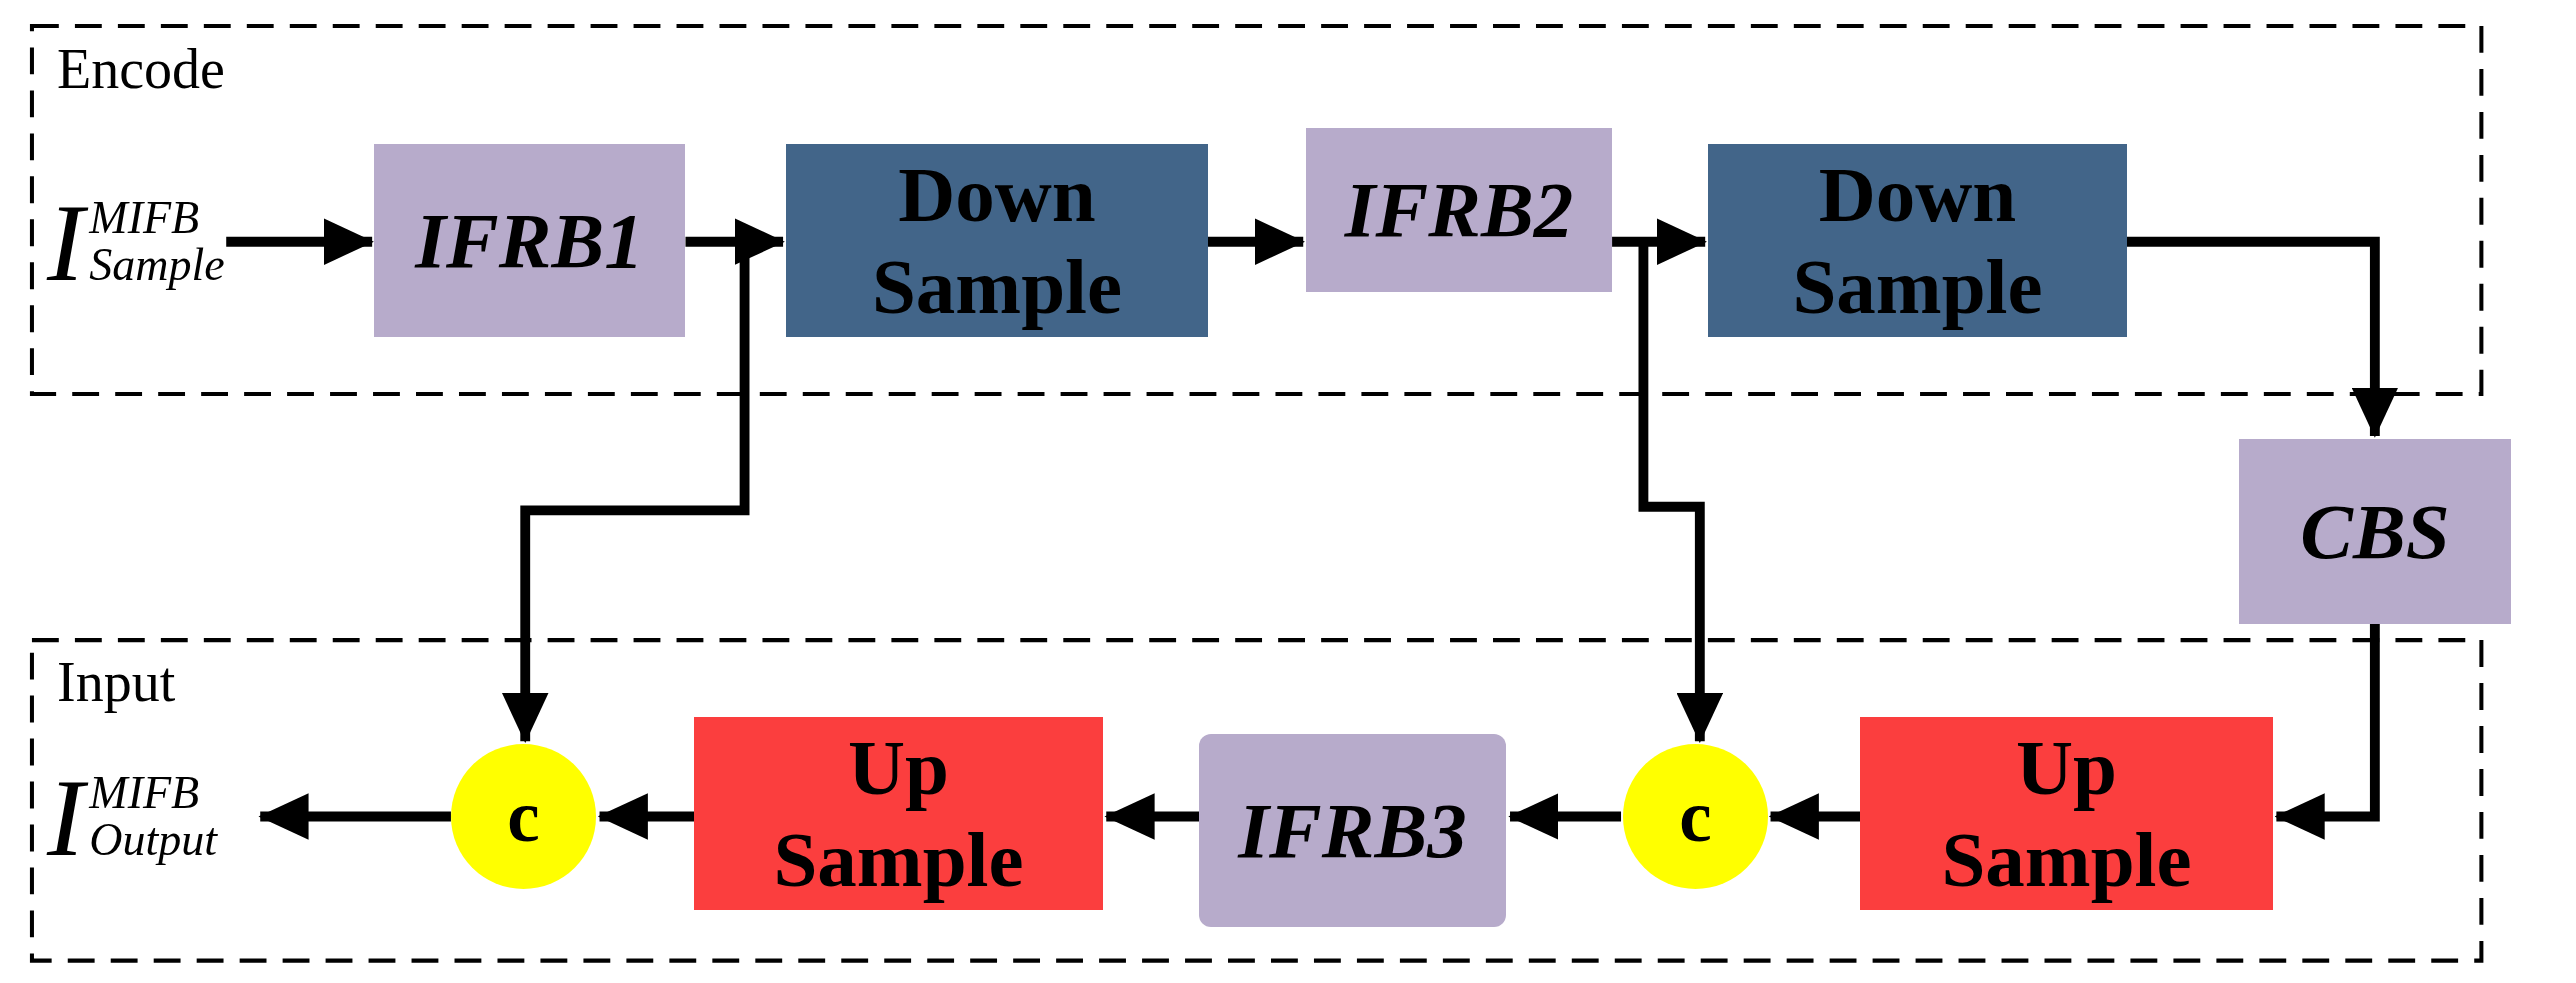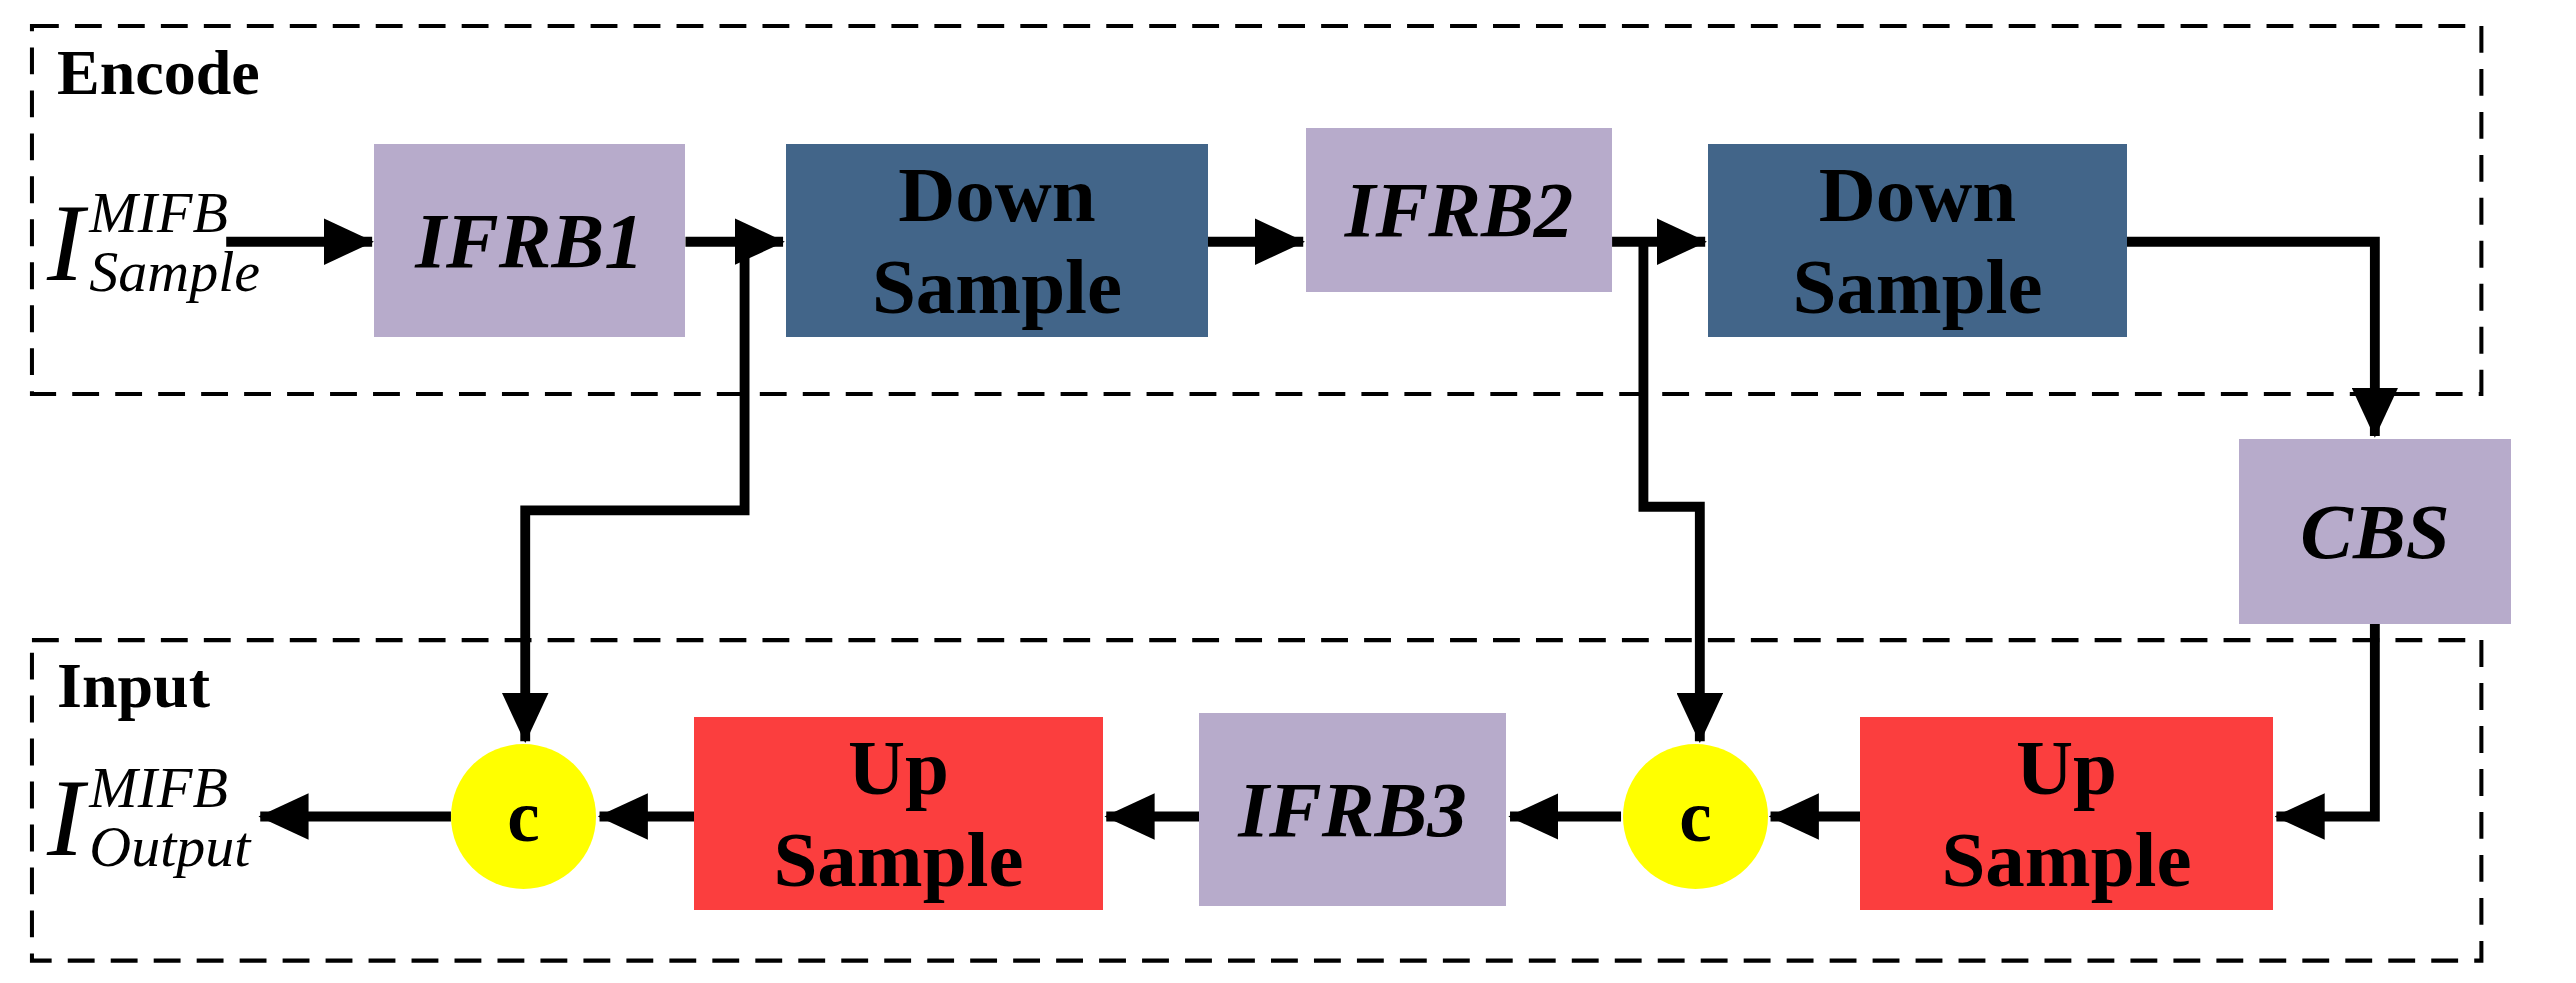"Encode" .section-title { font-size: 64px -> 56px; font-weight: bold -> normal }
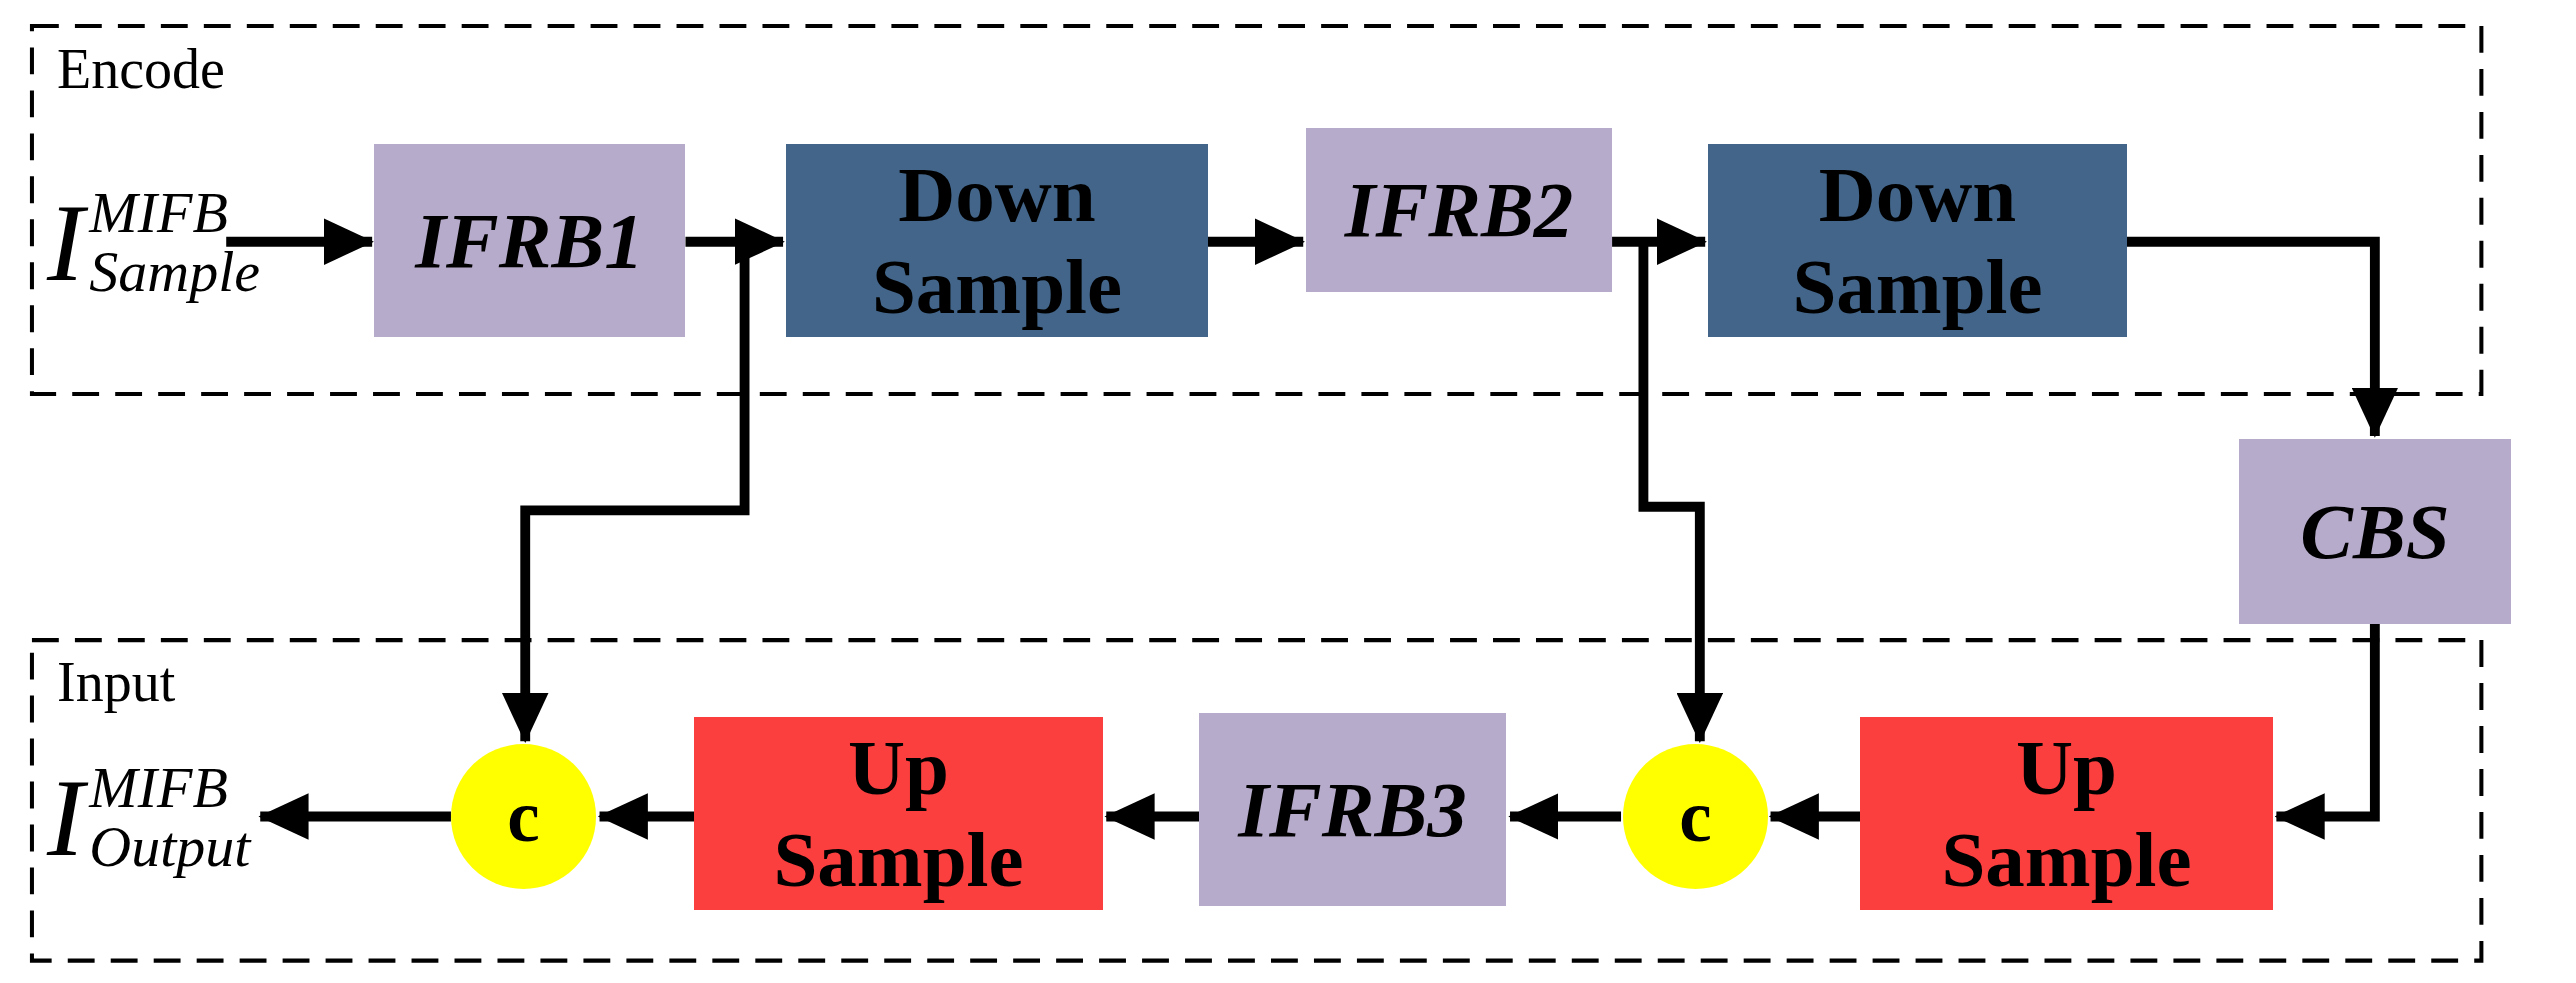"MIFB" .iosym .stack { font-size: 58px -> 46px }
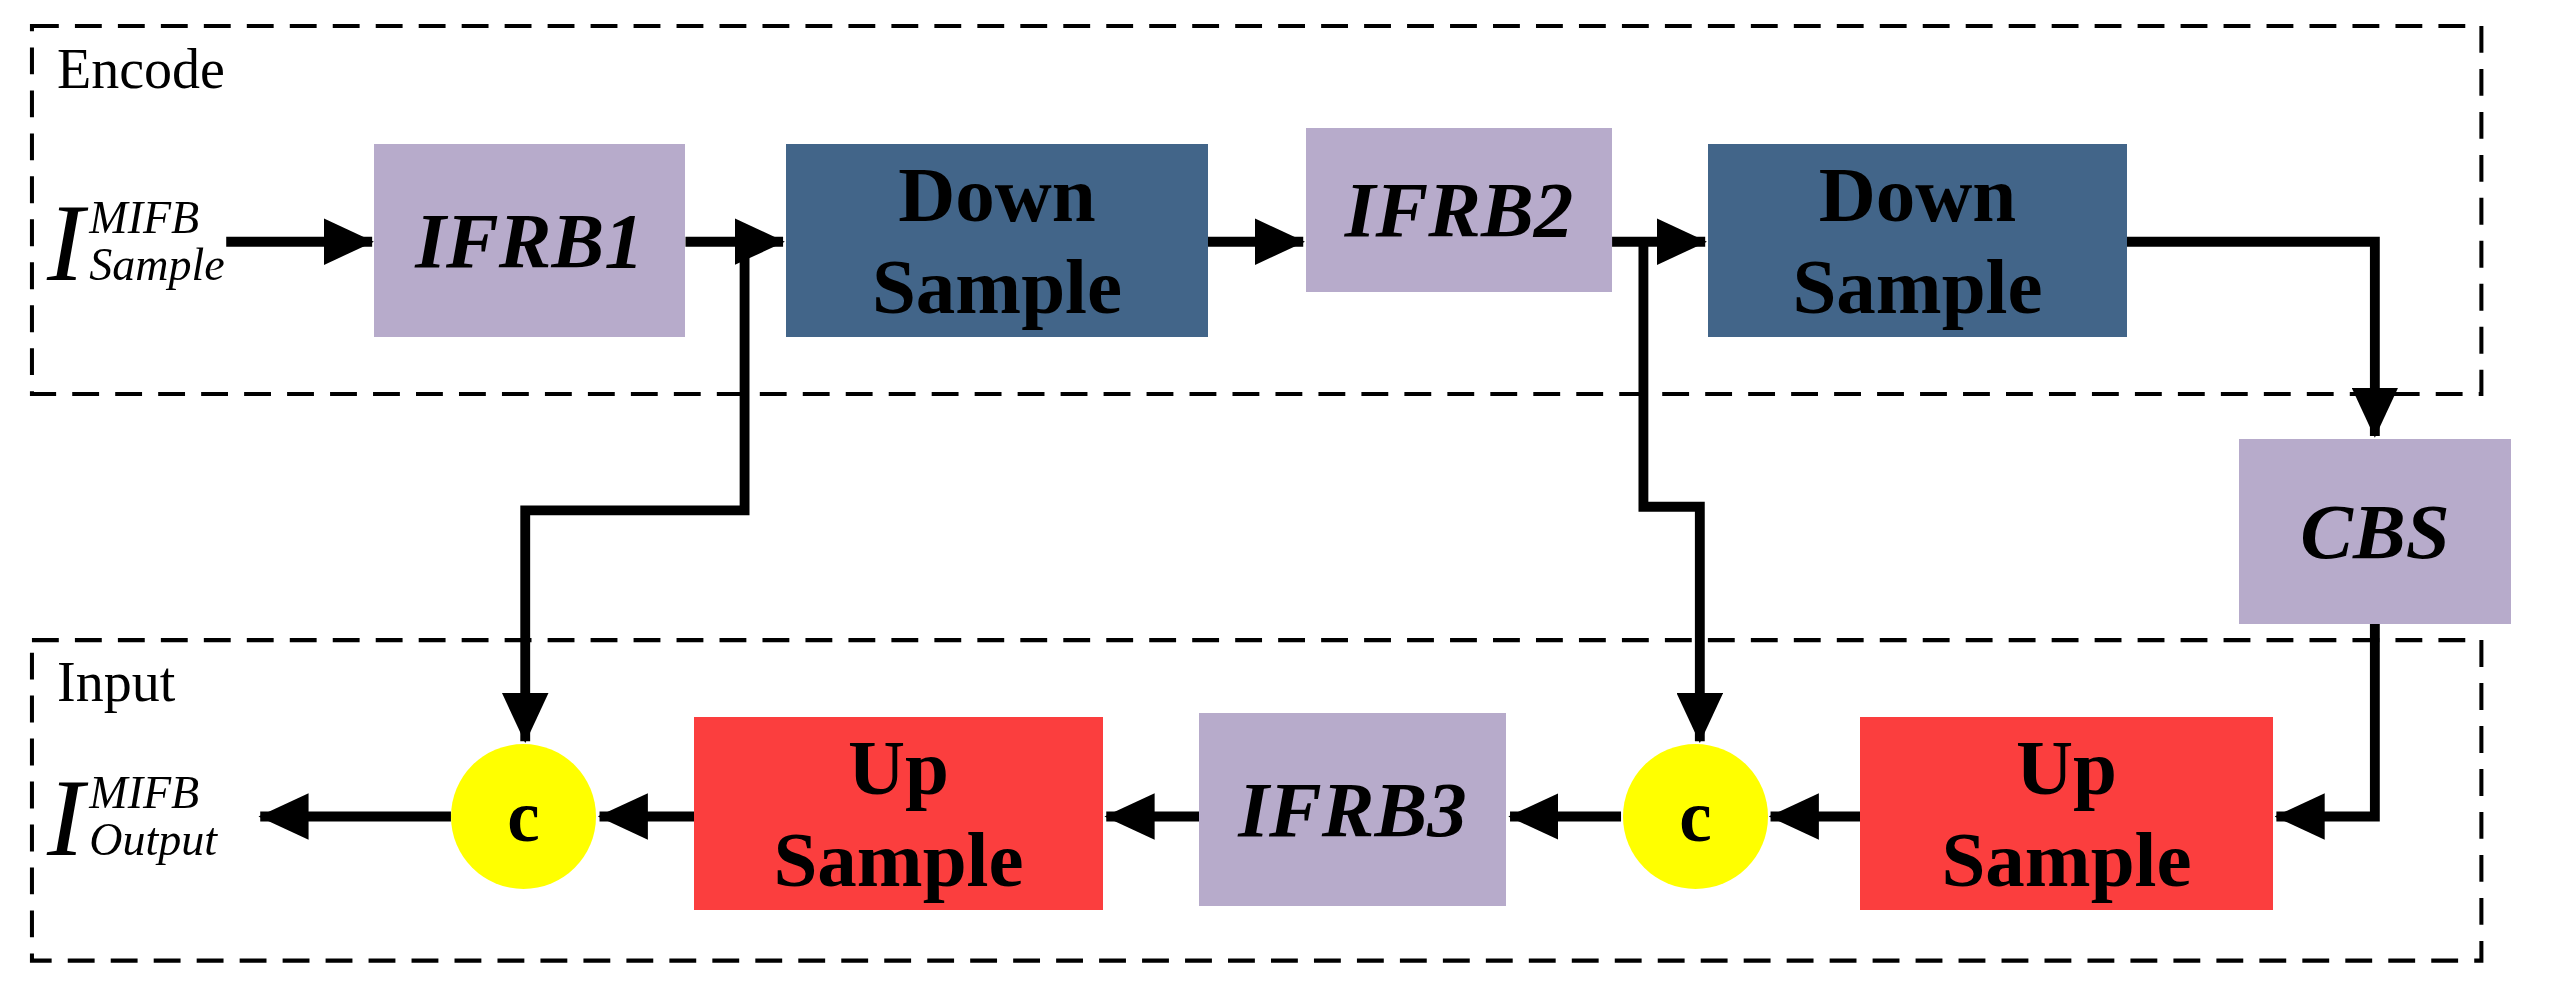"IFRB3" div.block { border-radius: none -> 12px; top: 713px -> 734px }
